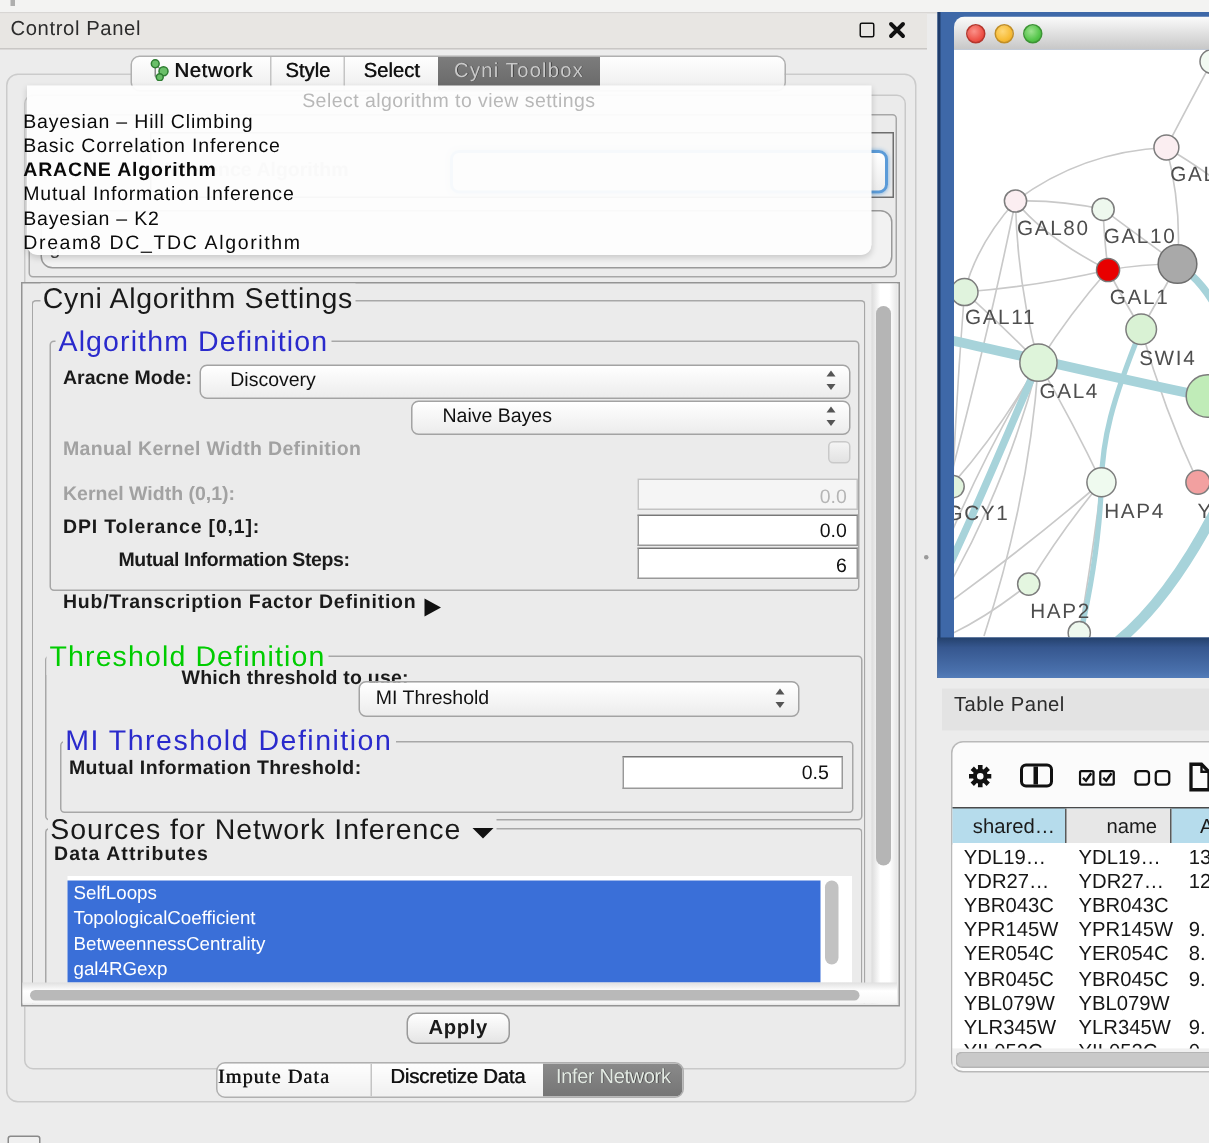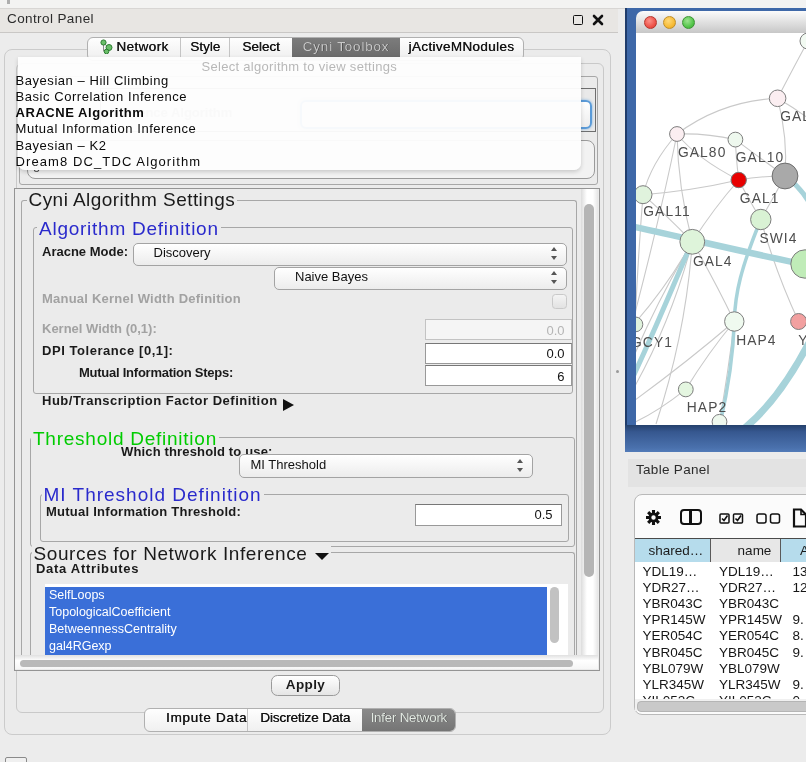"jActiveMNodules" div.abs { html: <div>jActiveMNodules</div> -> none }
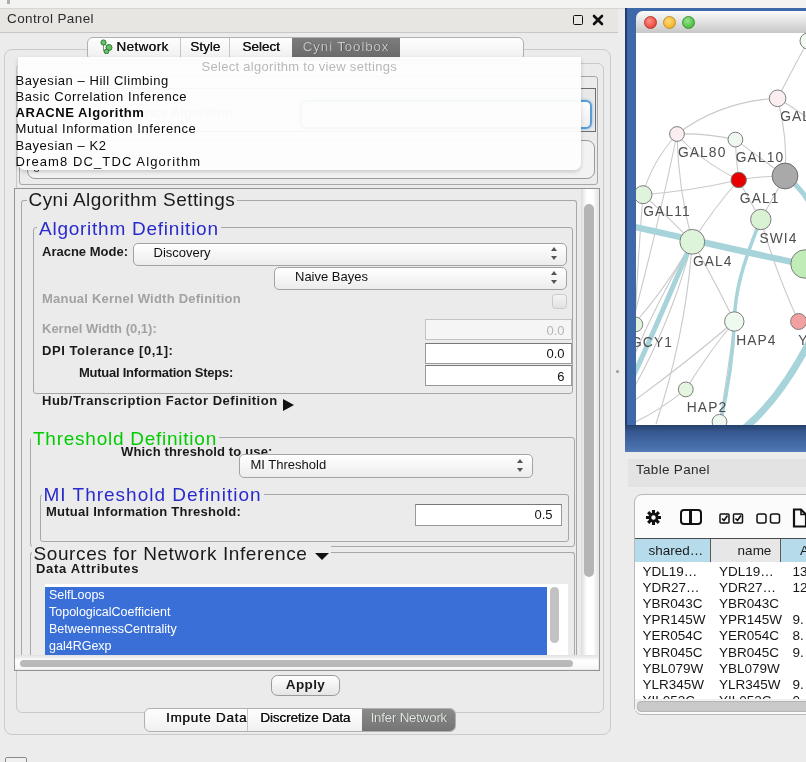"Impute Data" div.abs { font-family: none -> Liberation Serif, serif; text-align: right -> left }
